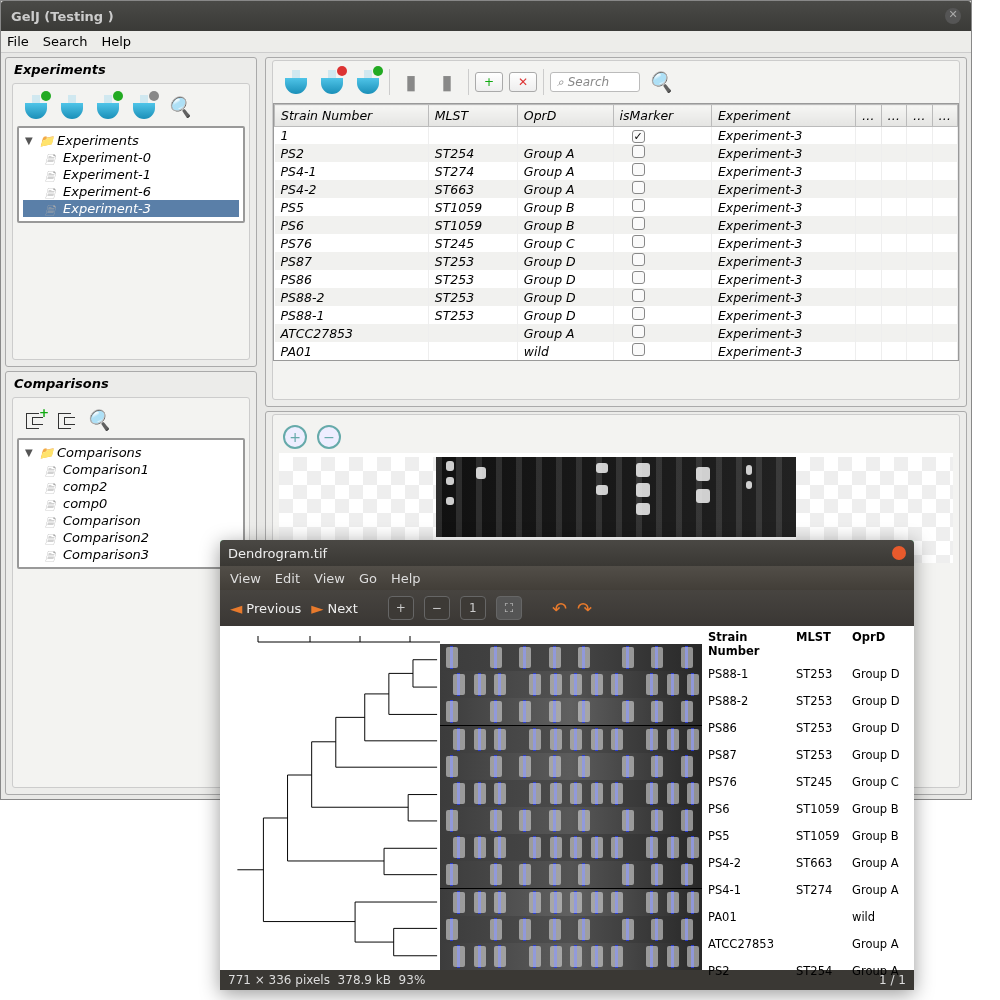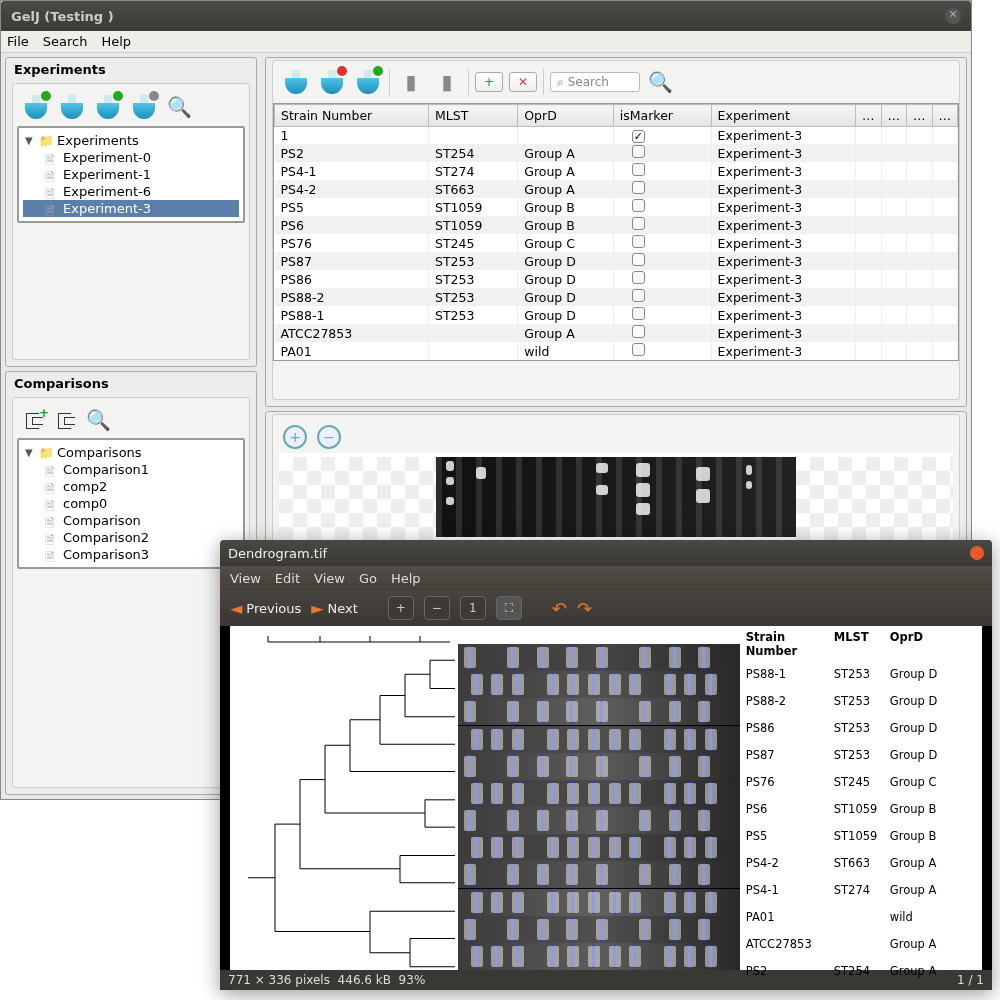"Experiments" .main-content { font-style: none -> italic }
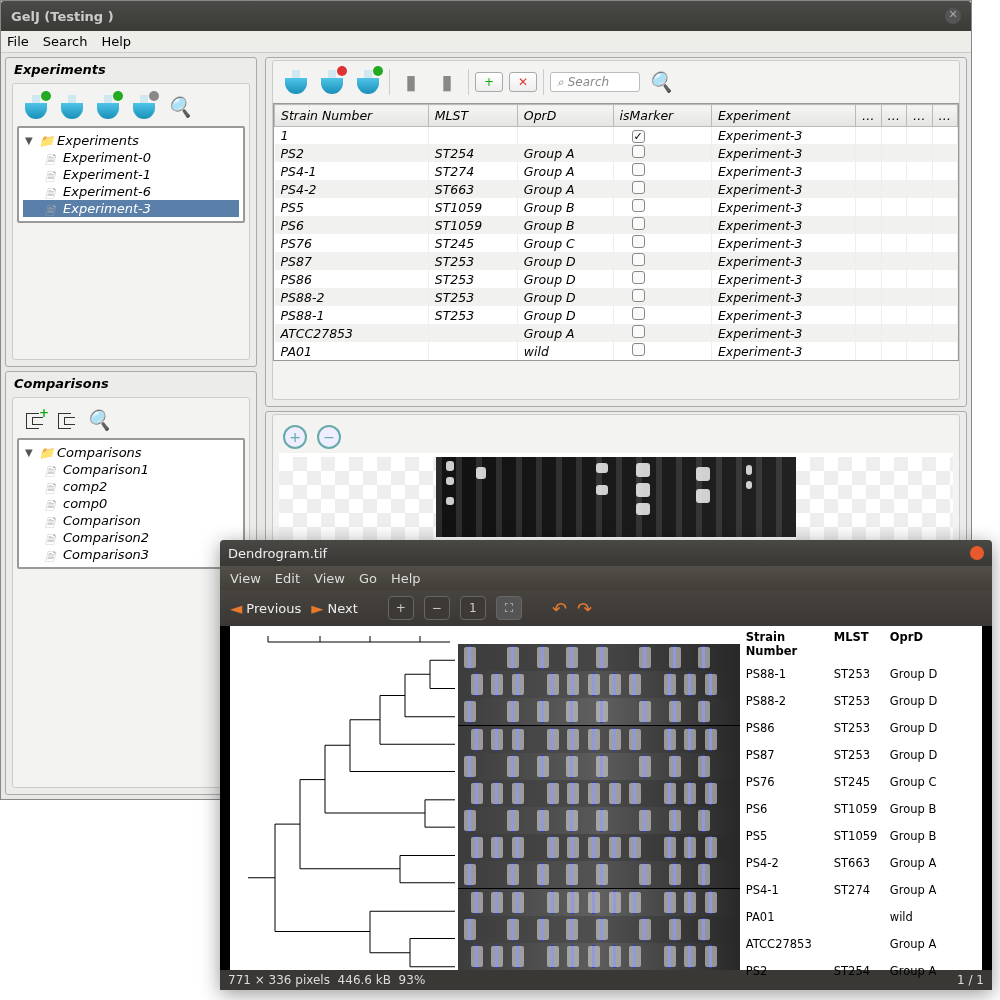"Dendrogram.tif" .viewer-window { width: 772px -> 694px }
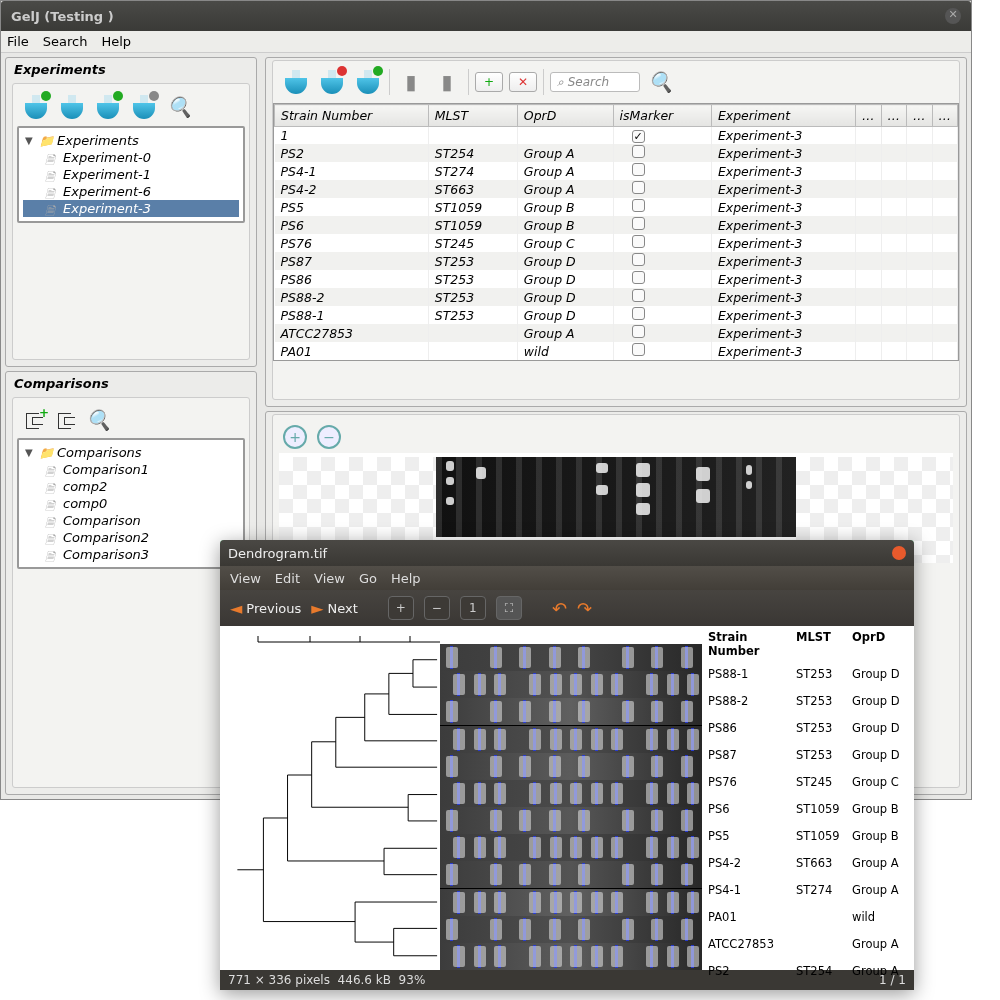"446.6 kB" span { text: 446.6 -> 378.9 }
